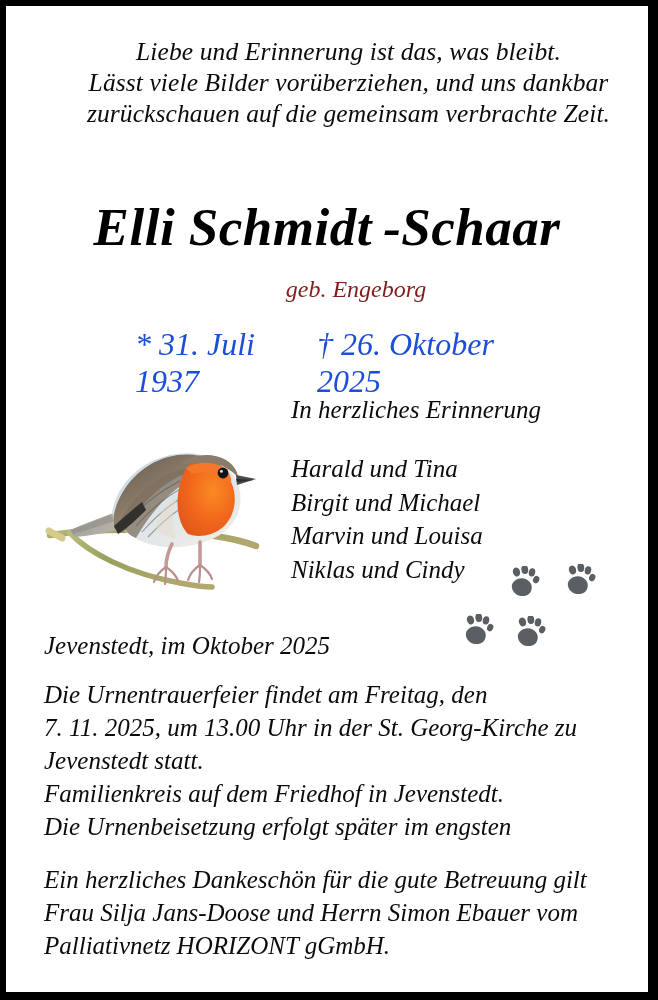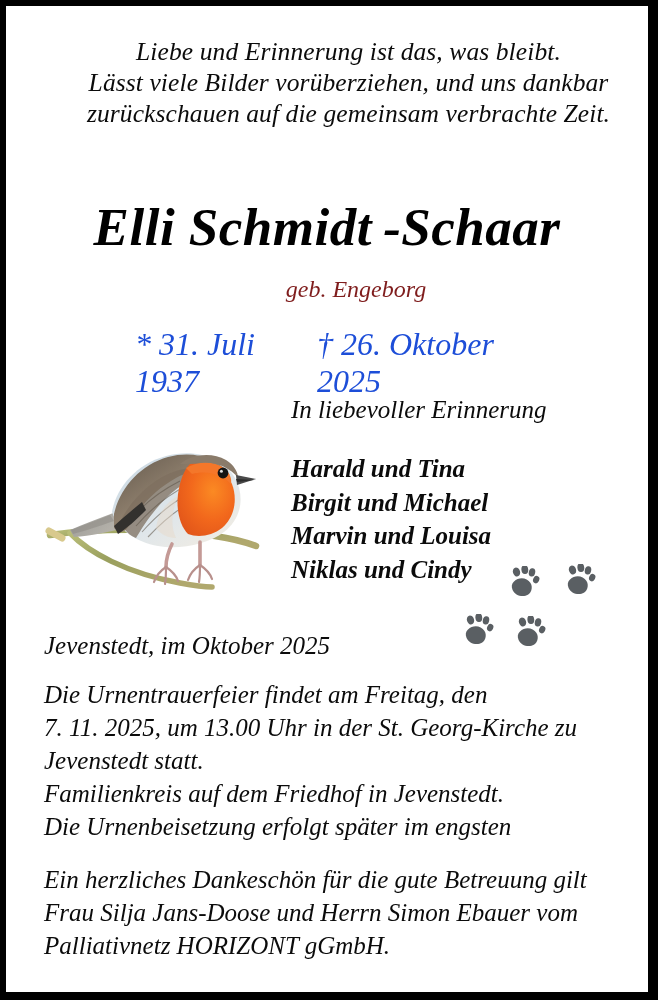"In liebevoller Erinnerung" div.memorial { text: liebevoller -> herzliches }
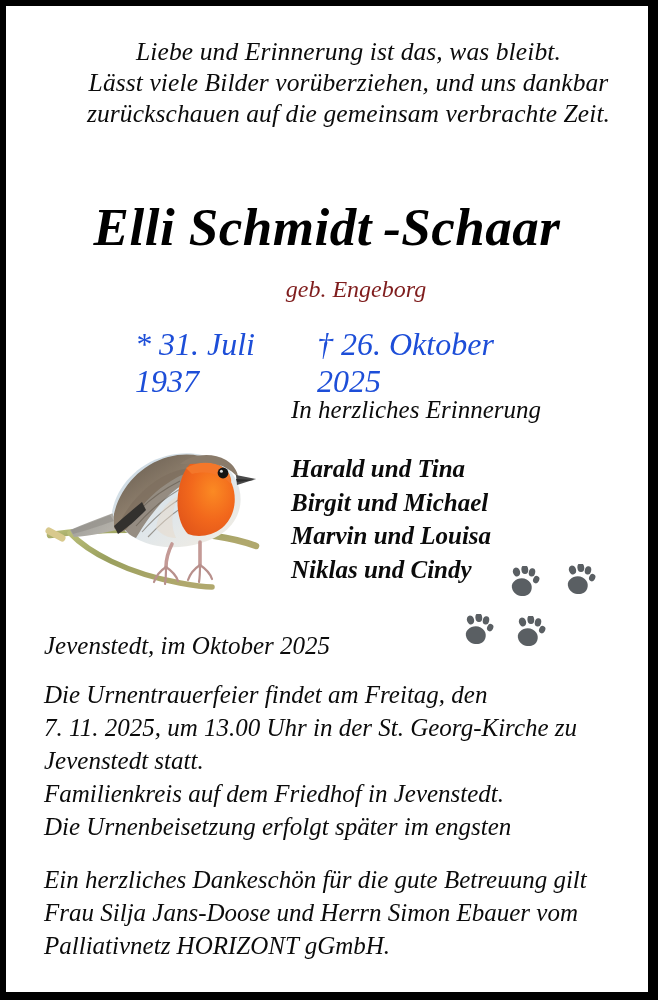"Harald und Tina" .family div { font-weight: bold -> none }
